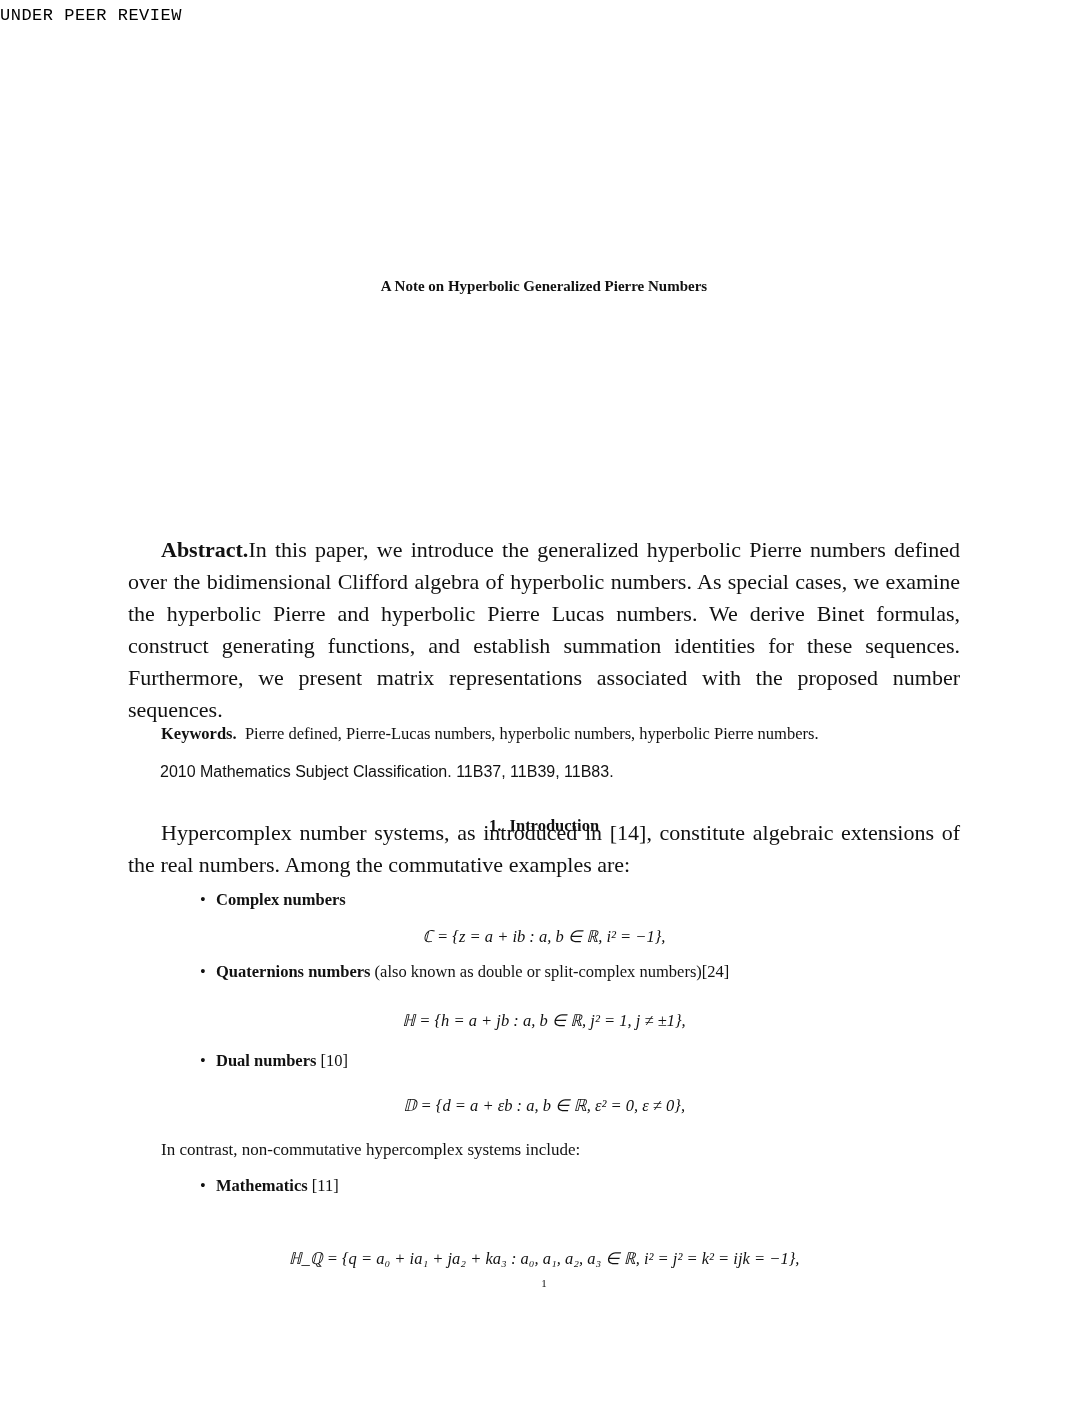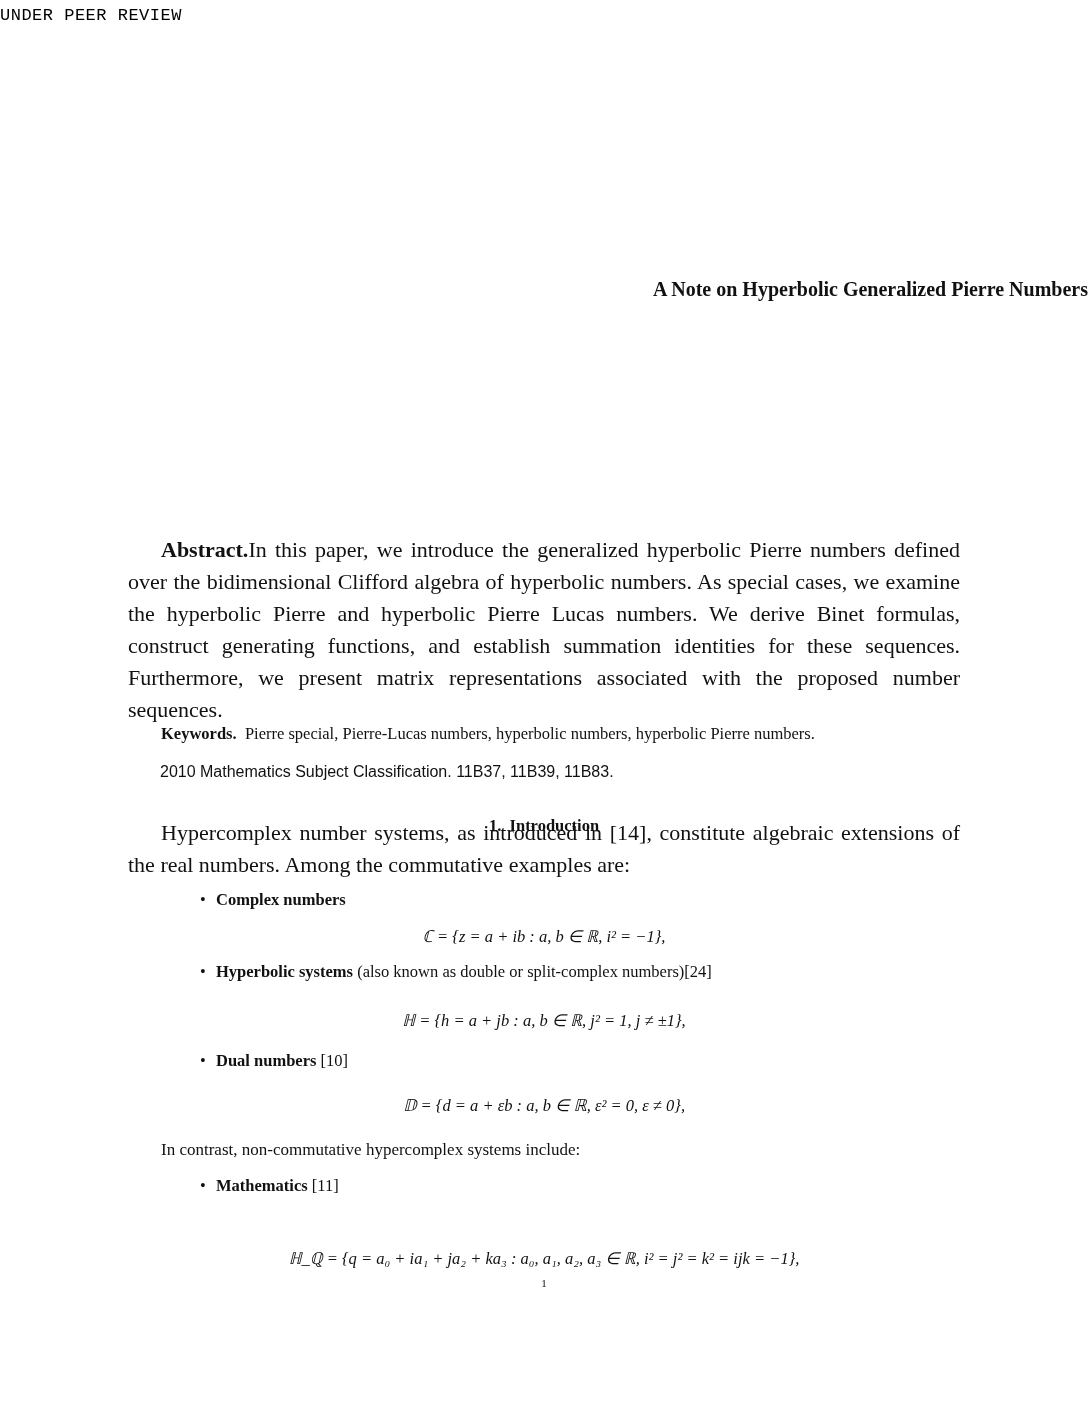"A Note on Hyperbolic Generalized" .title { font-size: 20px -> 15px; text-align: right -> center }
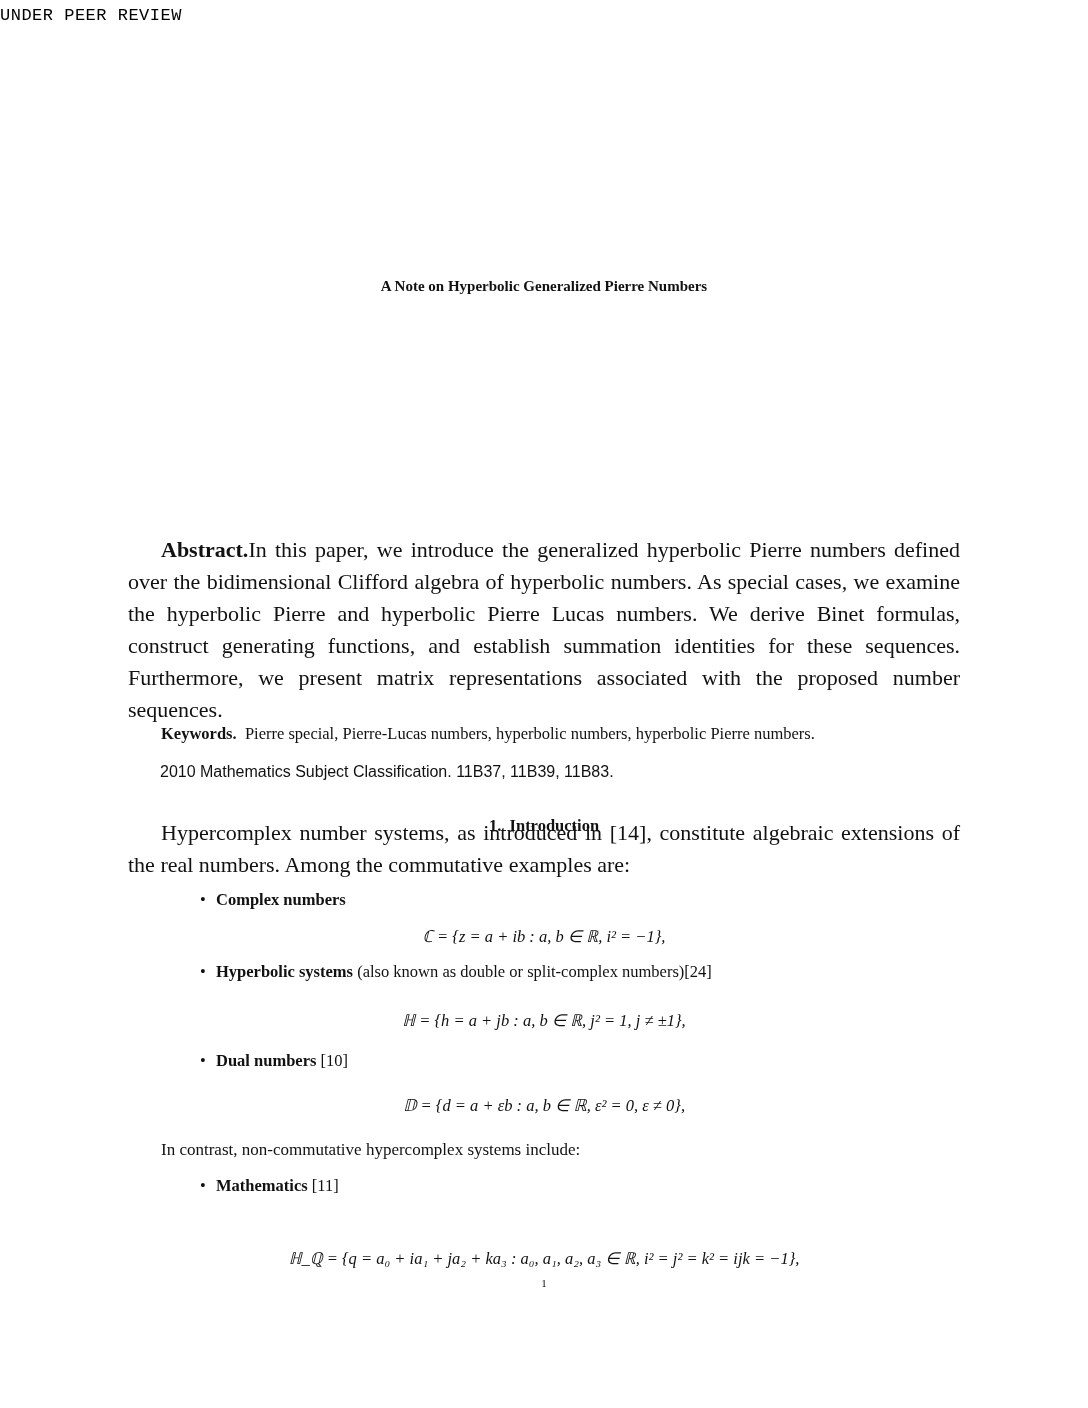"Pierre special, Pierre-Lucas numbers," span { text: special -> defined }
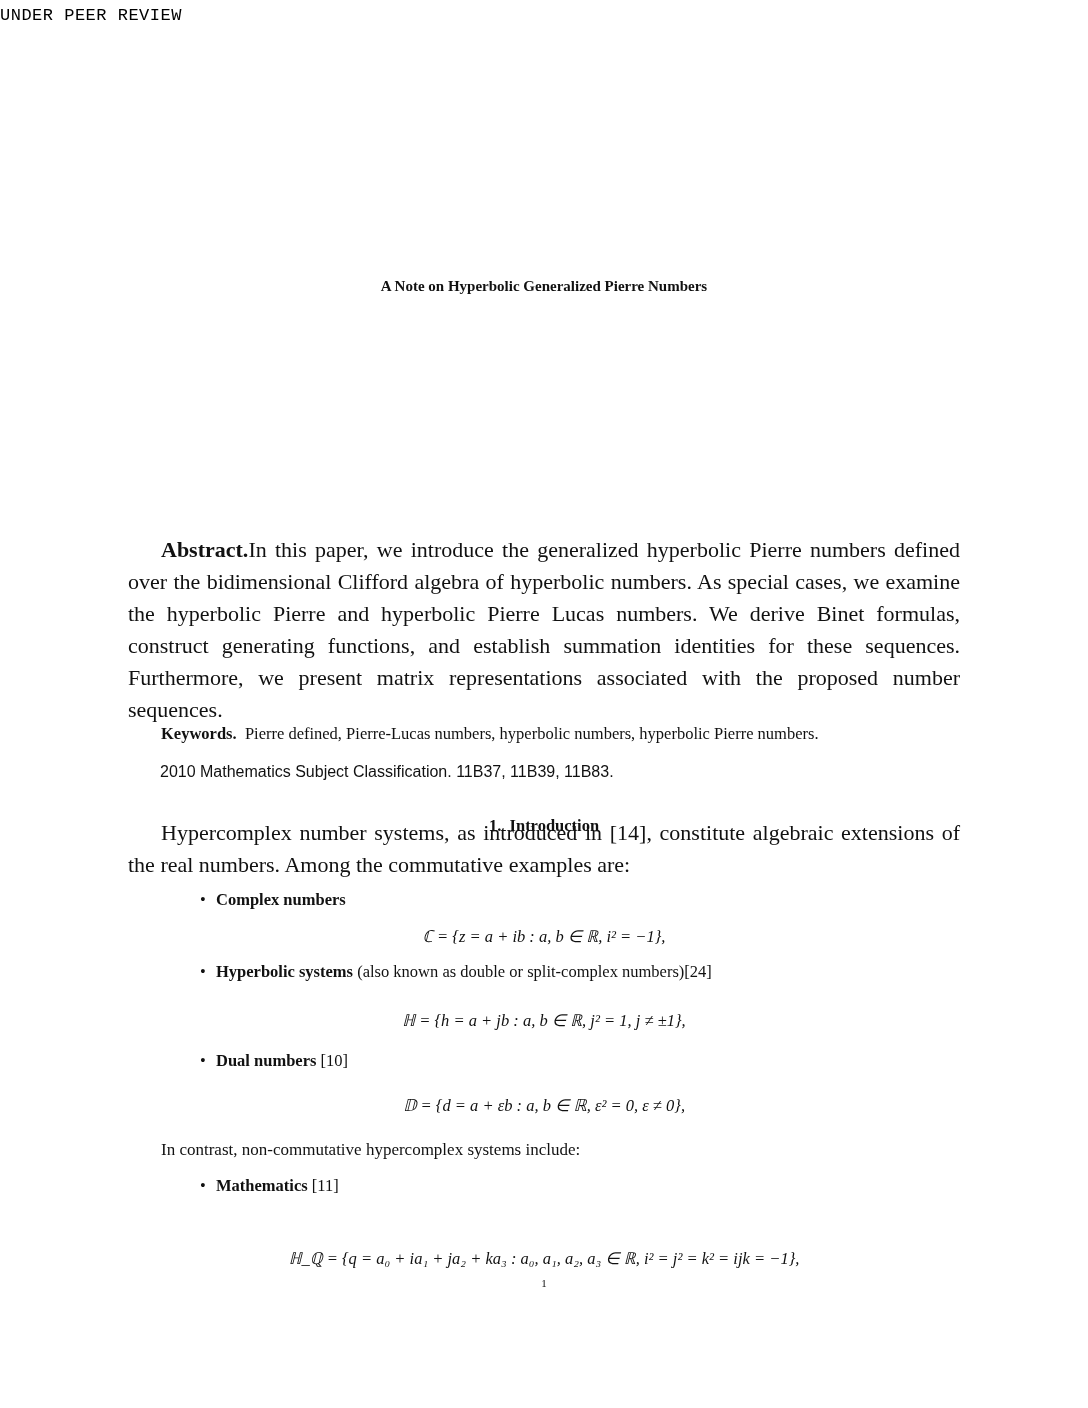"Hyperbolic systems" b { text: Hyperbolic systems -> Quaternions numbers }
